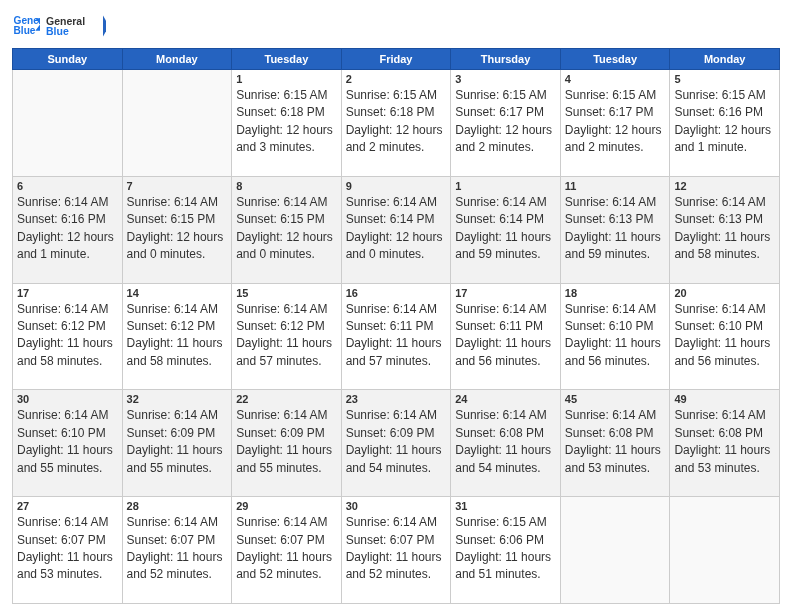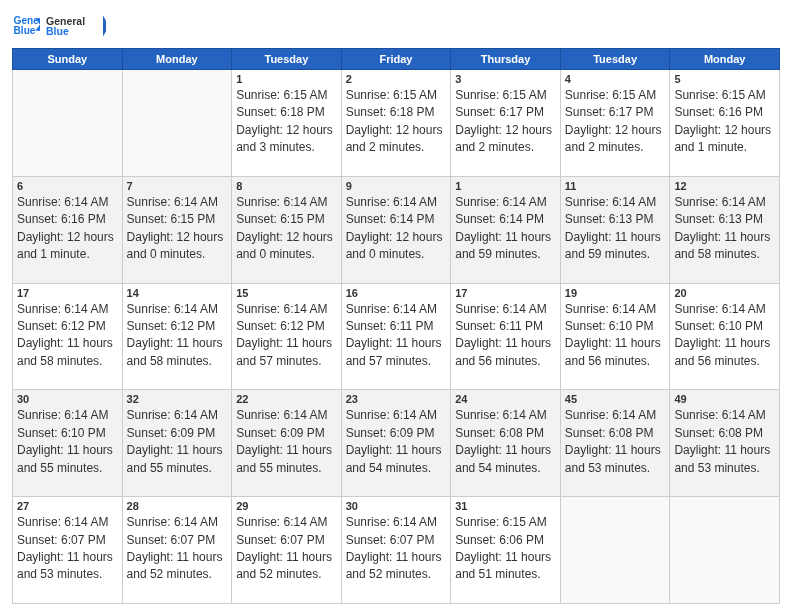"19" span.day-num { text: 19 -> 18 }
